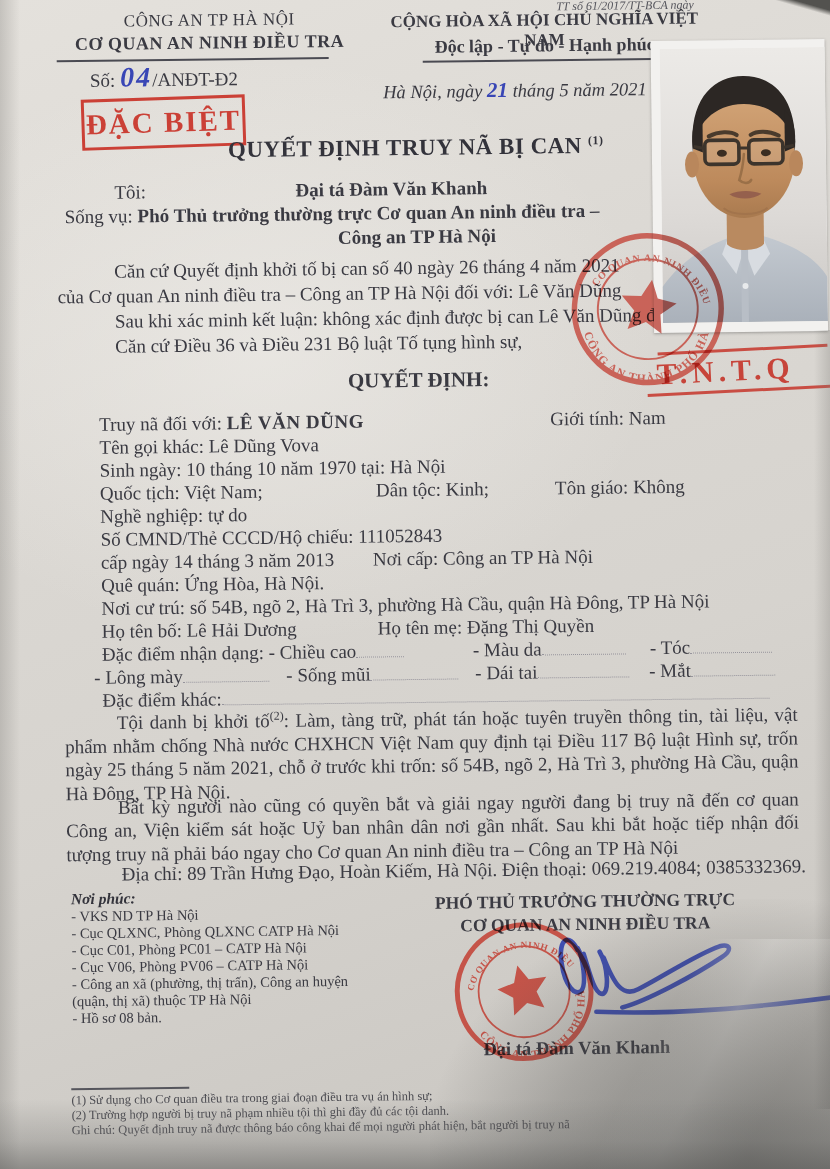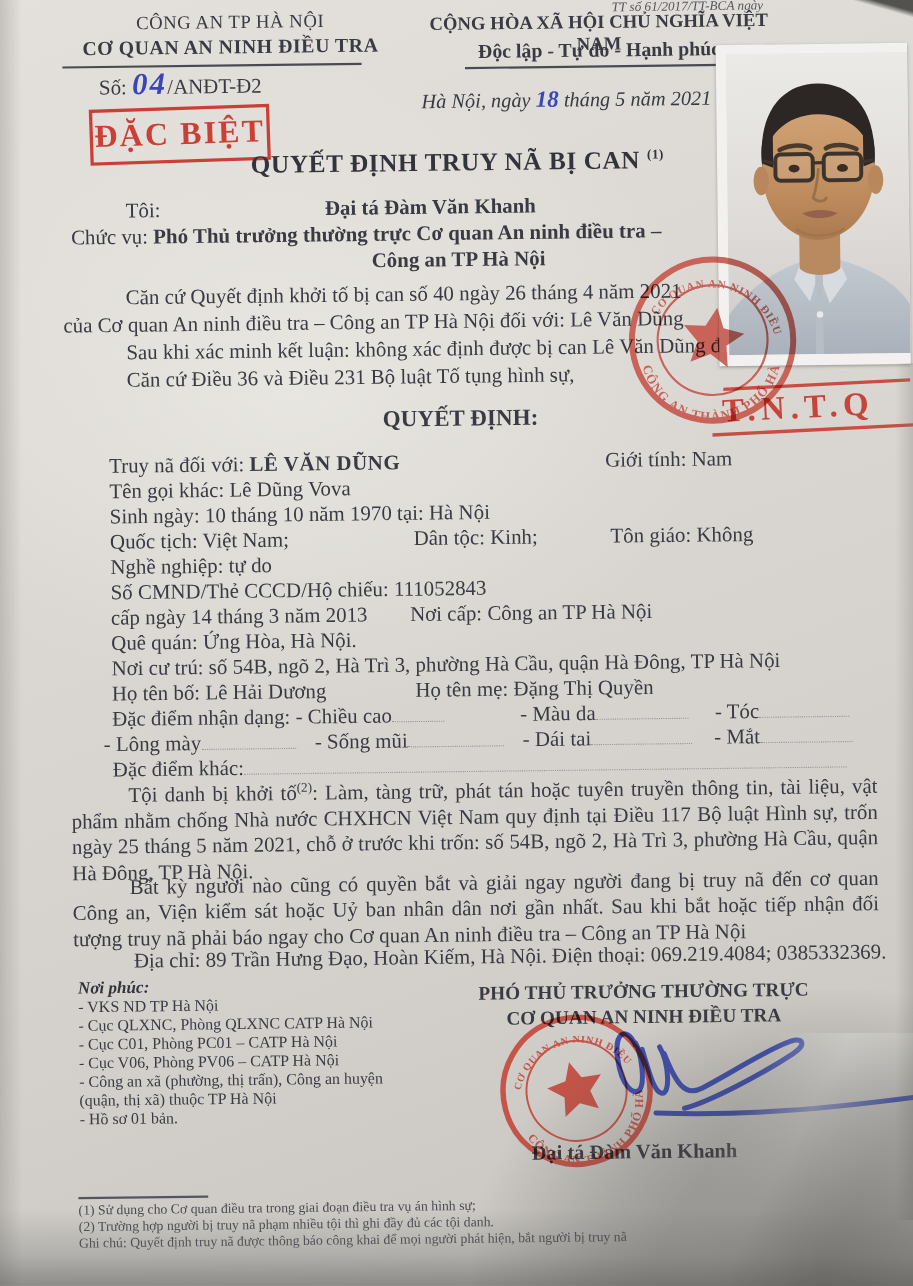"18" span.blue { text: 18 -> 21 }
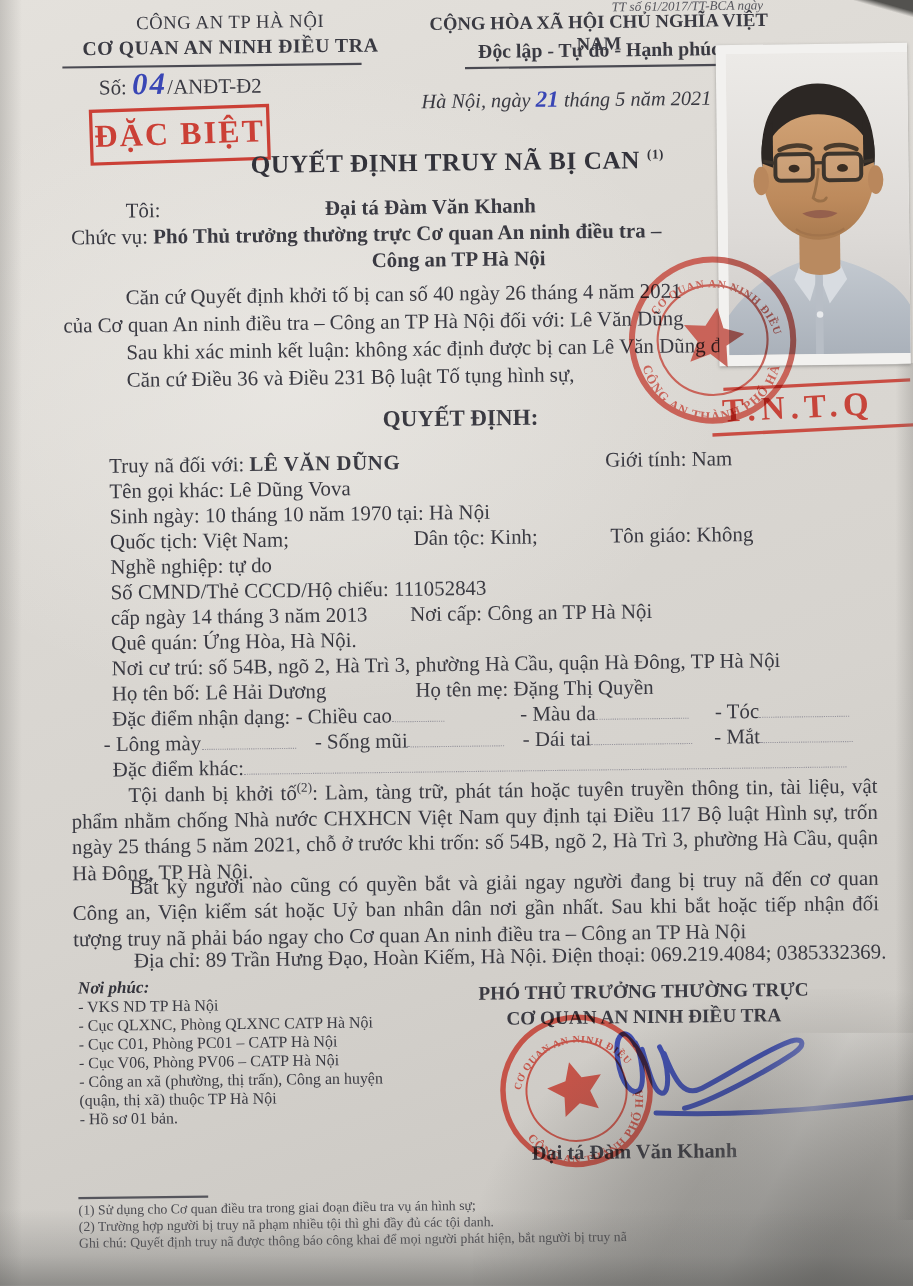"Chức vụ:" span { text: Chức -> Sống }
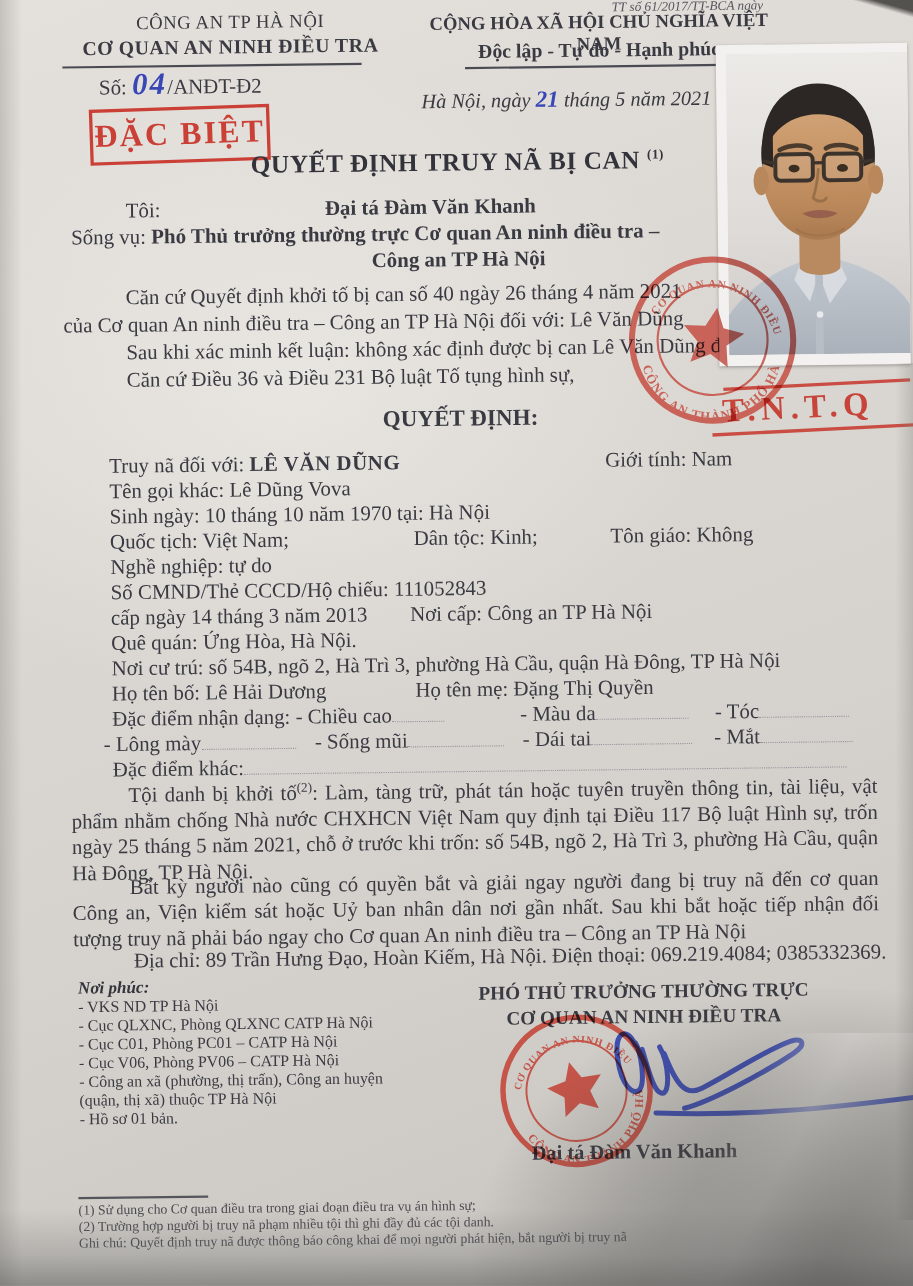"- Hồ sơ 01 bản." div.abs { text: 01 -> 08 }
